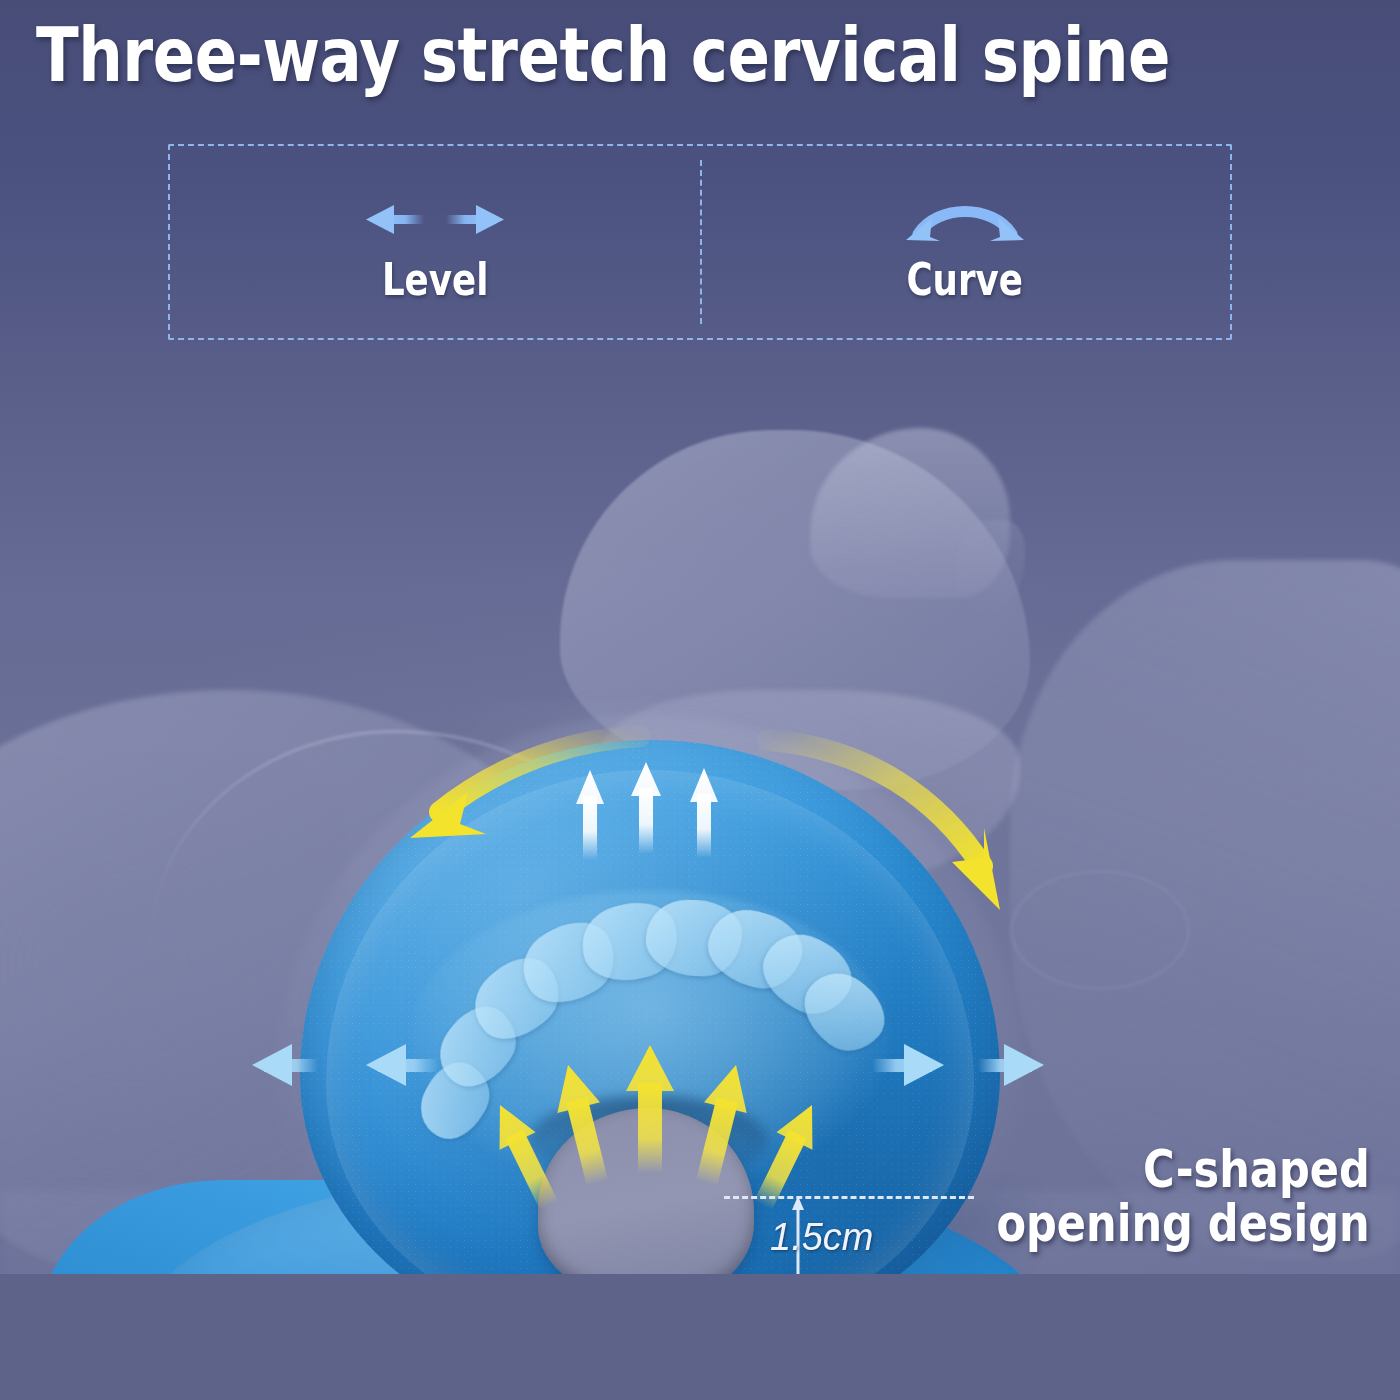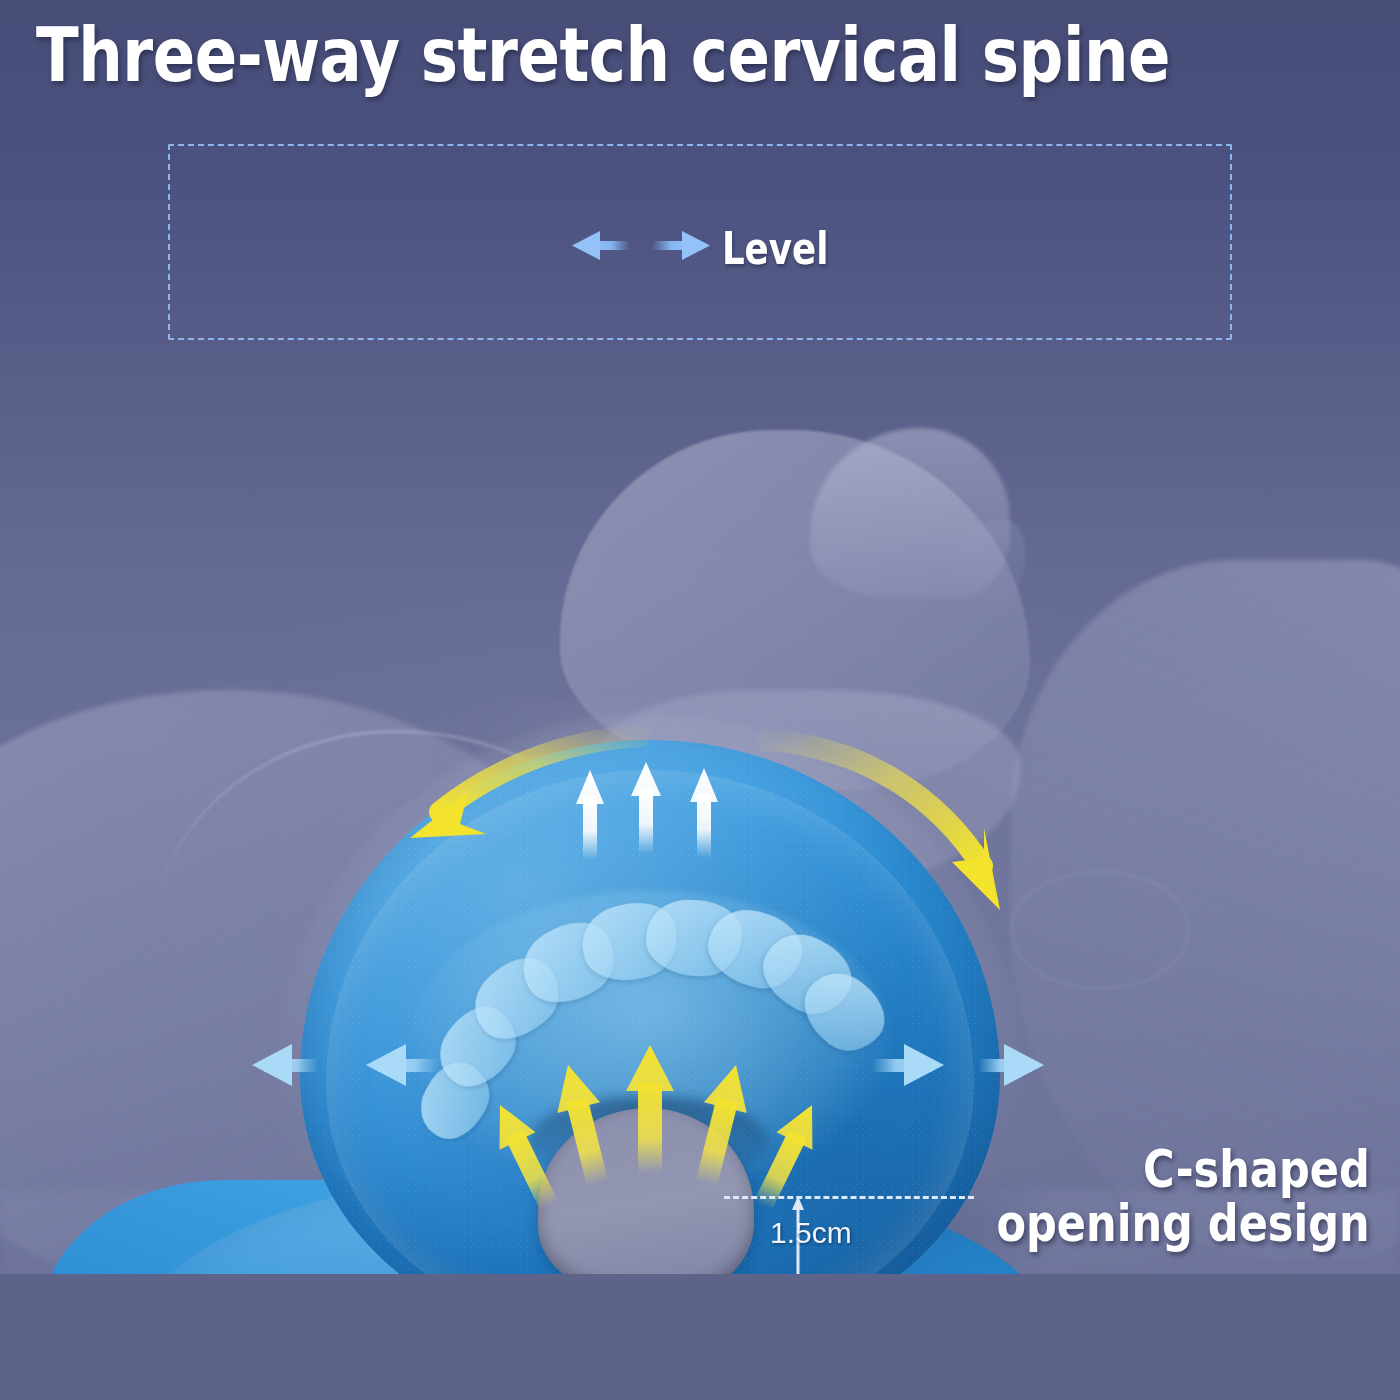"Level" .feature-cell { flex-direction: none -> column }
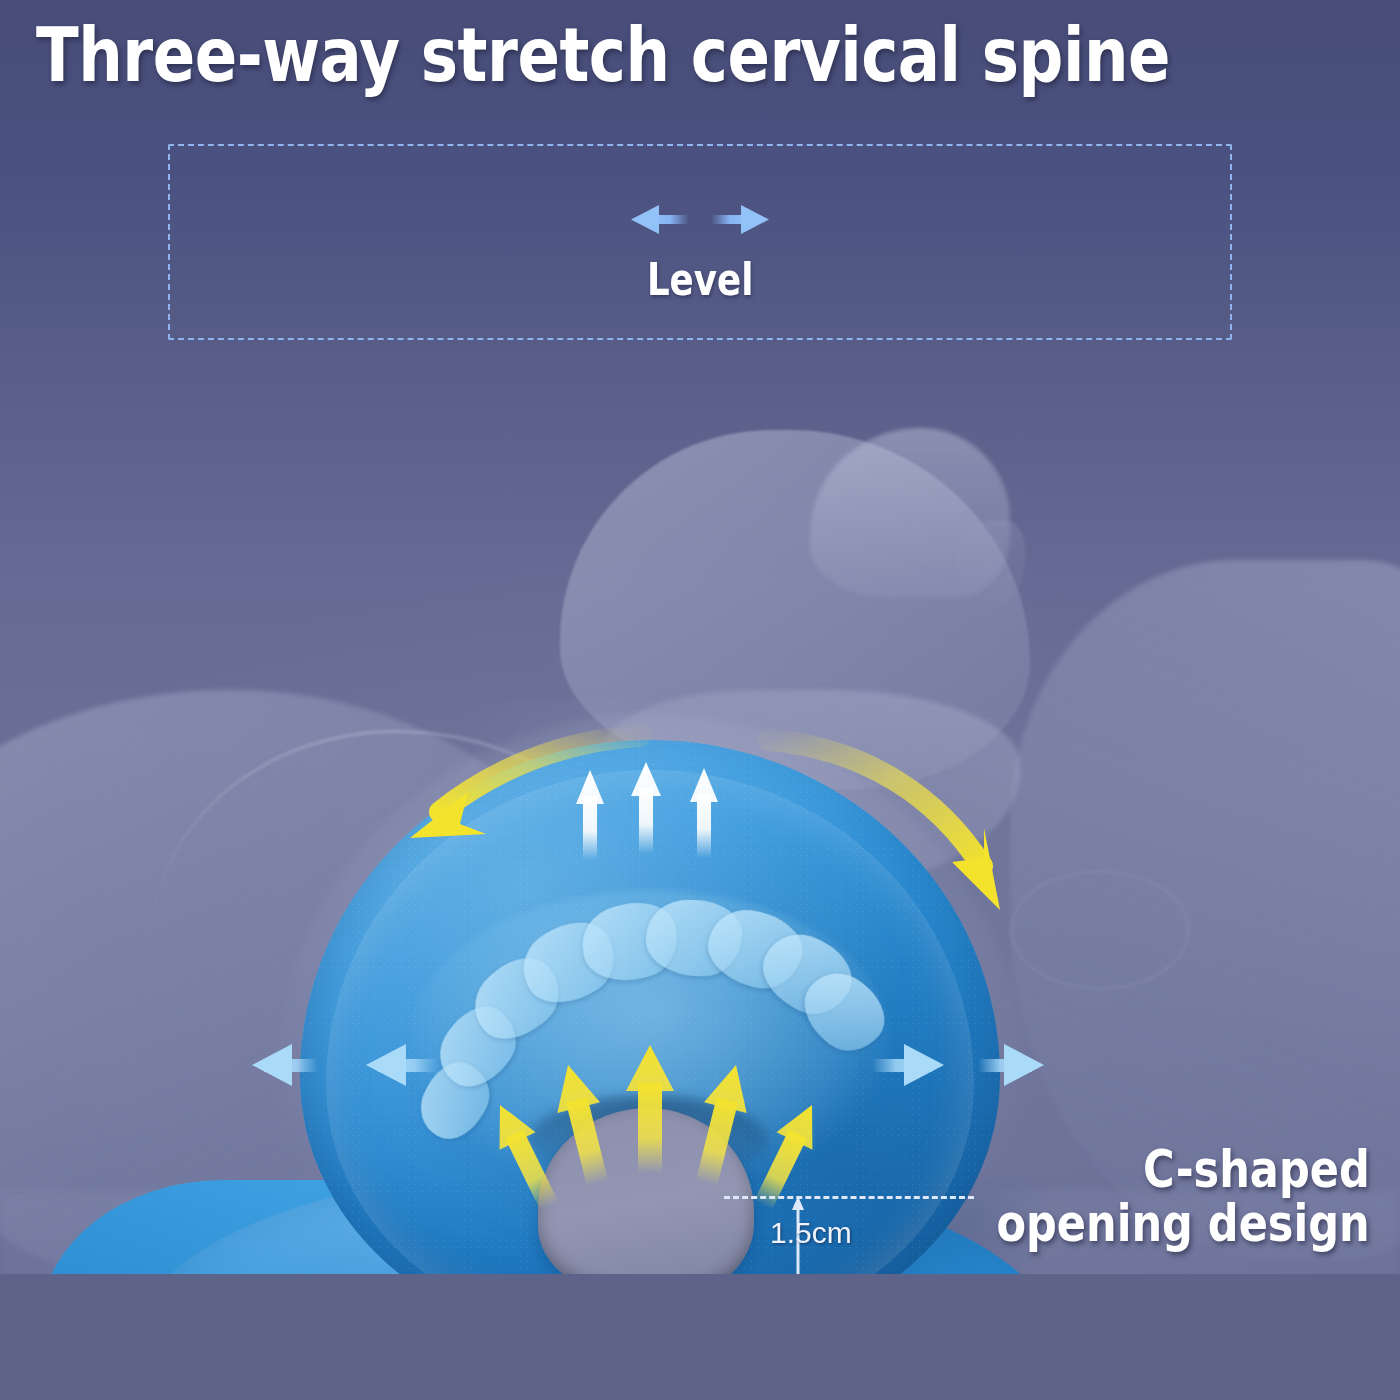"Curve" div.feature-cell { html: none -> <div> <div> <svg> <path></path> <path></path> <path></path> </svg> </div> <div>Curve</div> </div> }
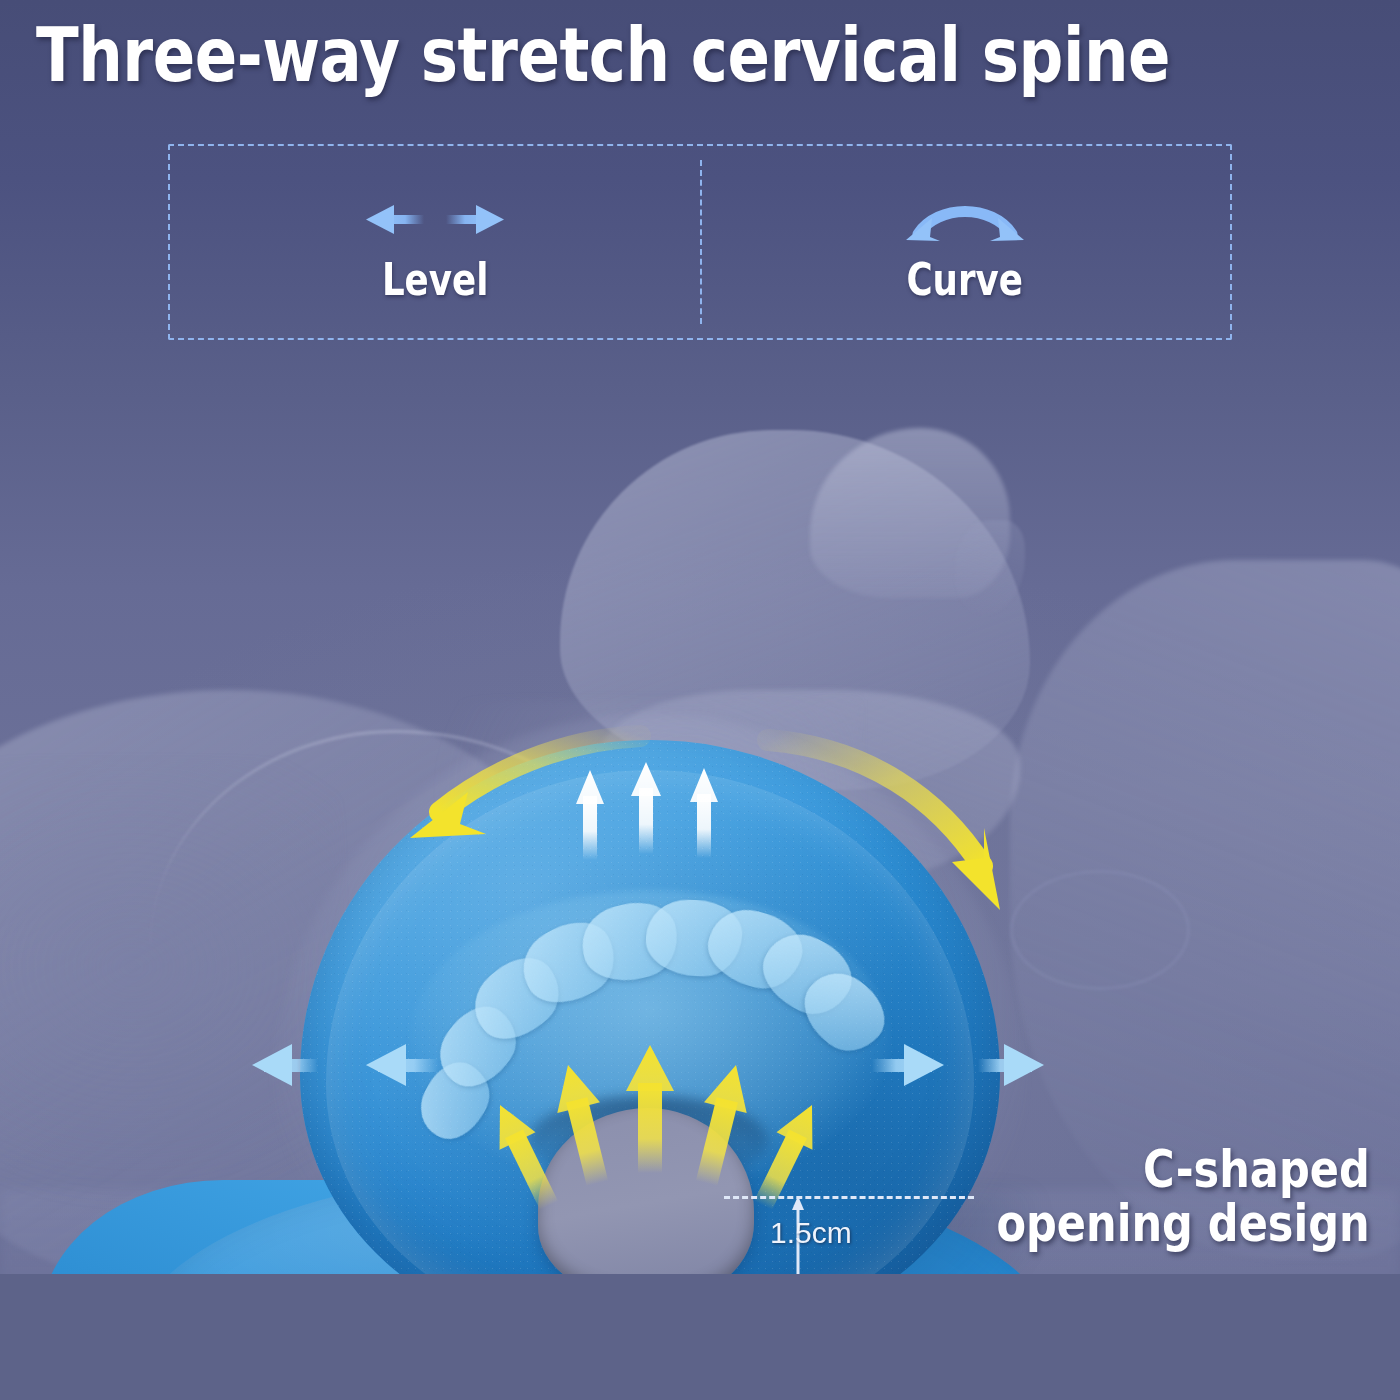"1.5cm" #dim-label { font-size: 30px -> 38px; font-style: none -> italic }
